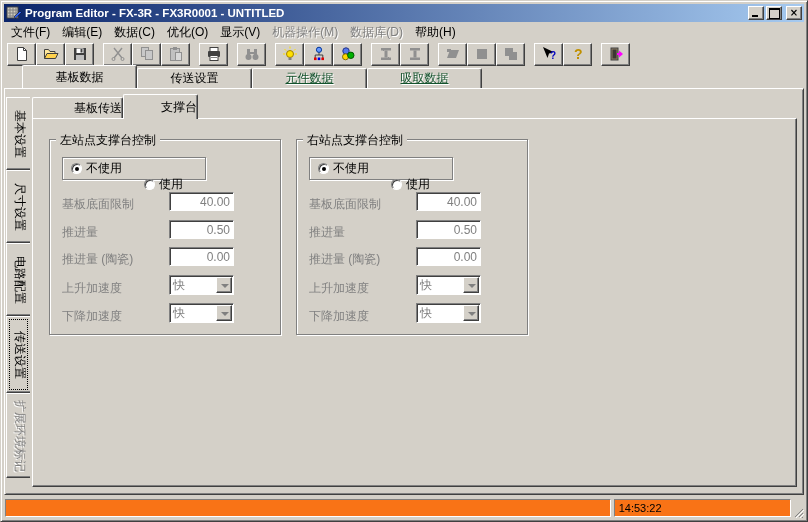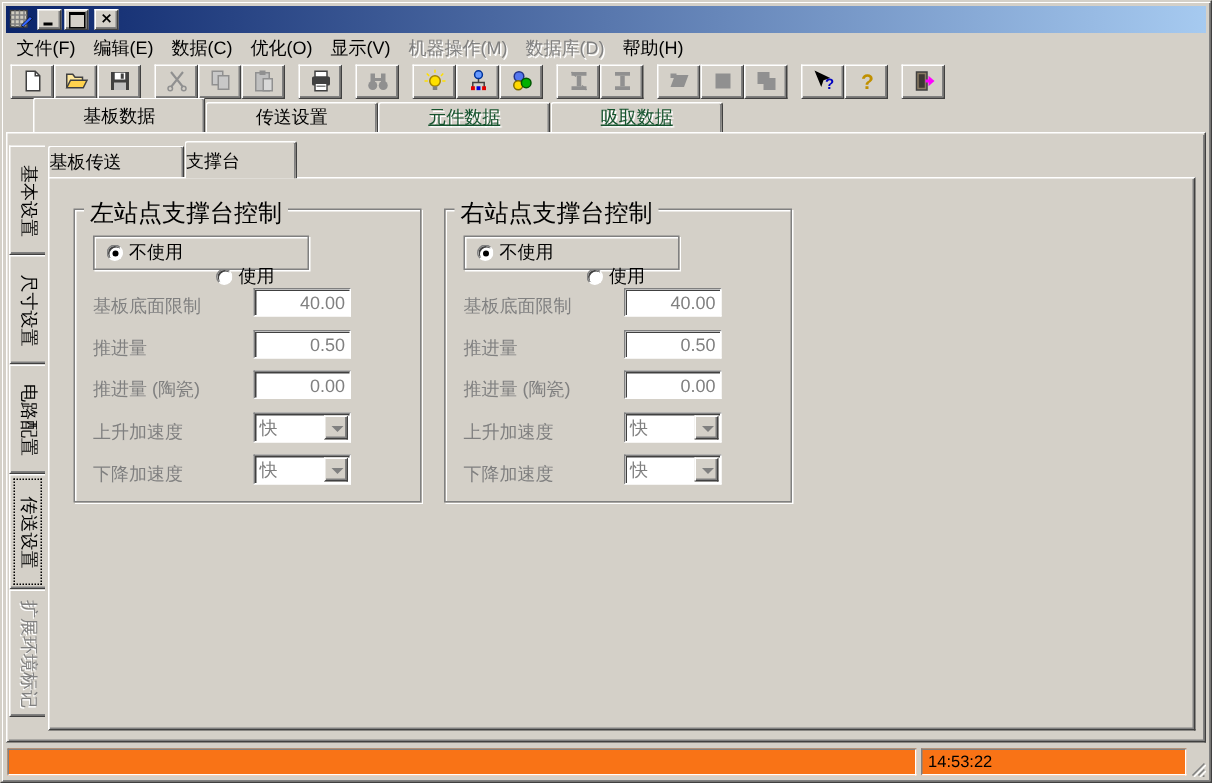"Program Editor - FX-3R -" span.ttext { html: none -> <span>Program Editor - FX-3R - FX3R0001 - UNTITLED</span> }
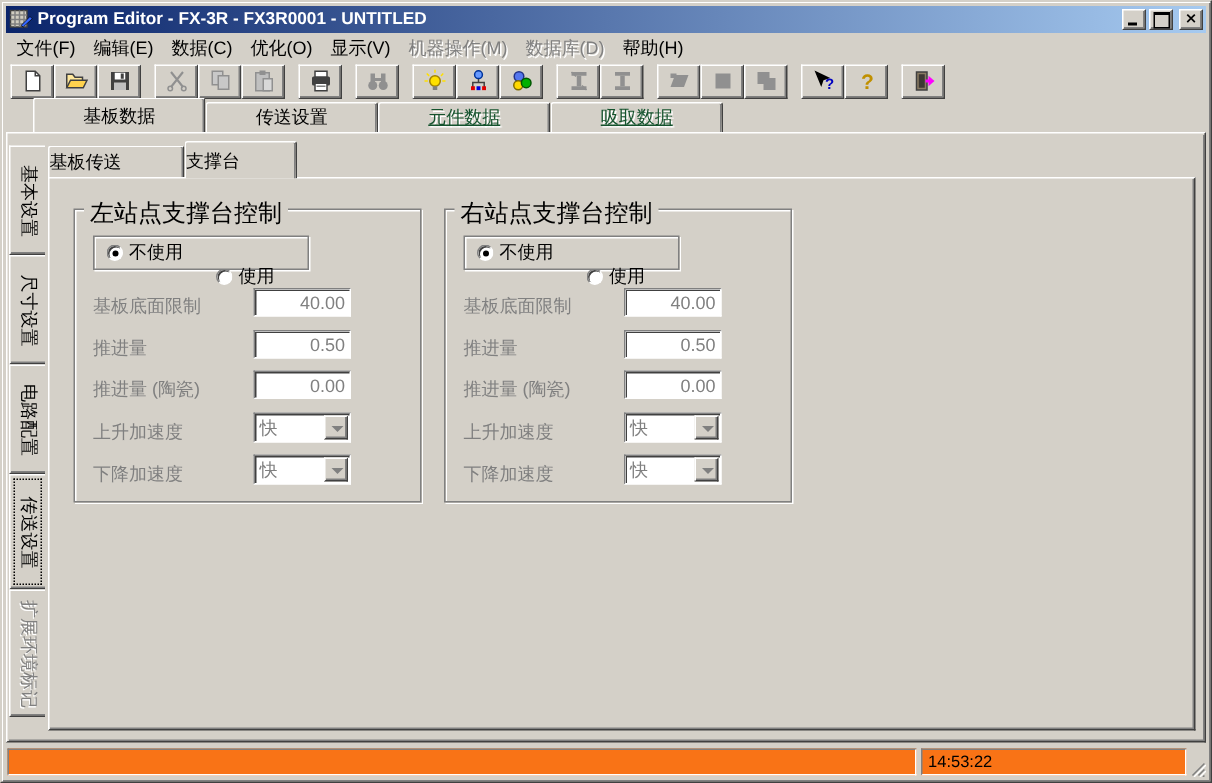"基板传送" .stab { text-align: left -> right }
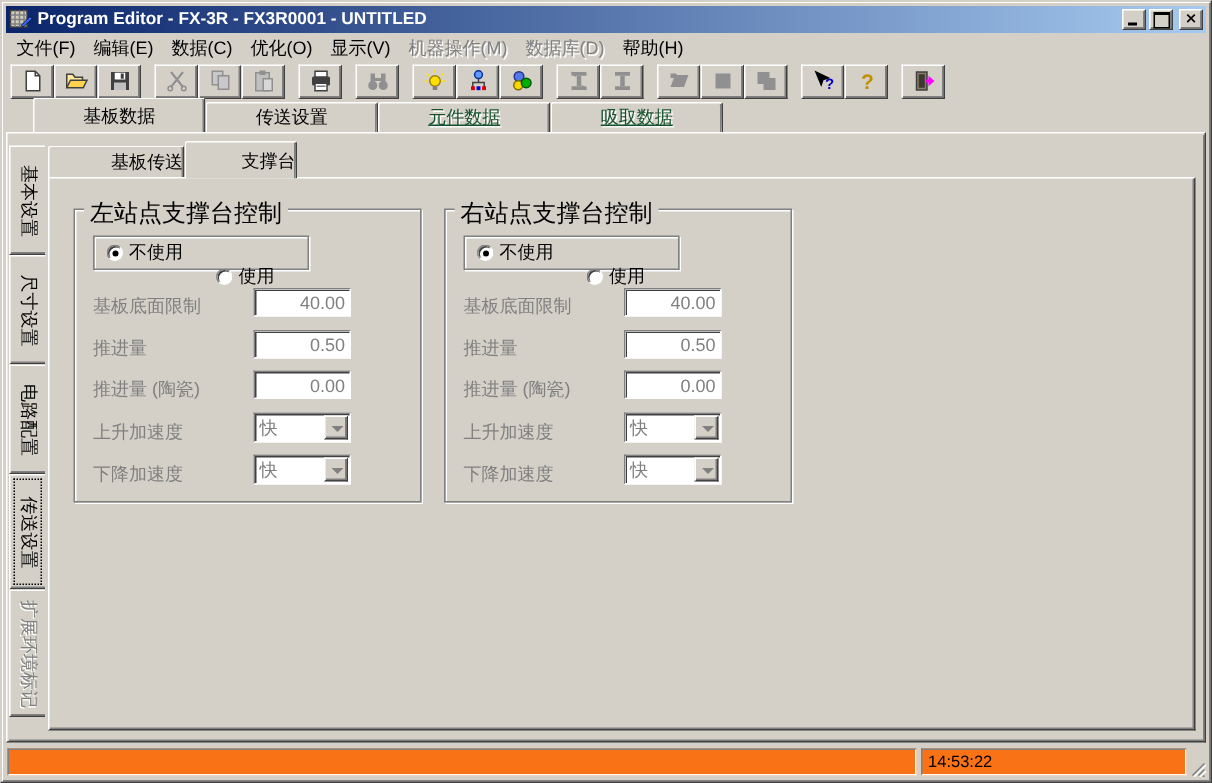"左站点支撑台控制" .gtitle { font-size: 16px -> 12px }
